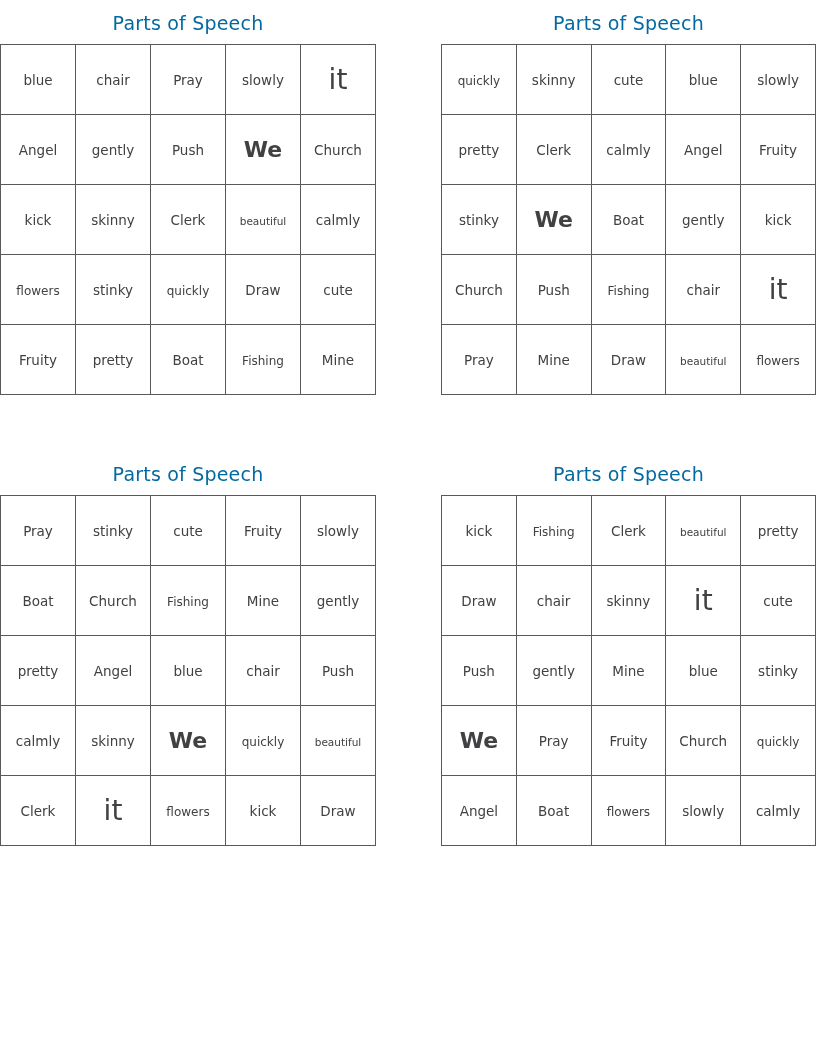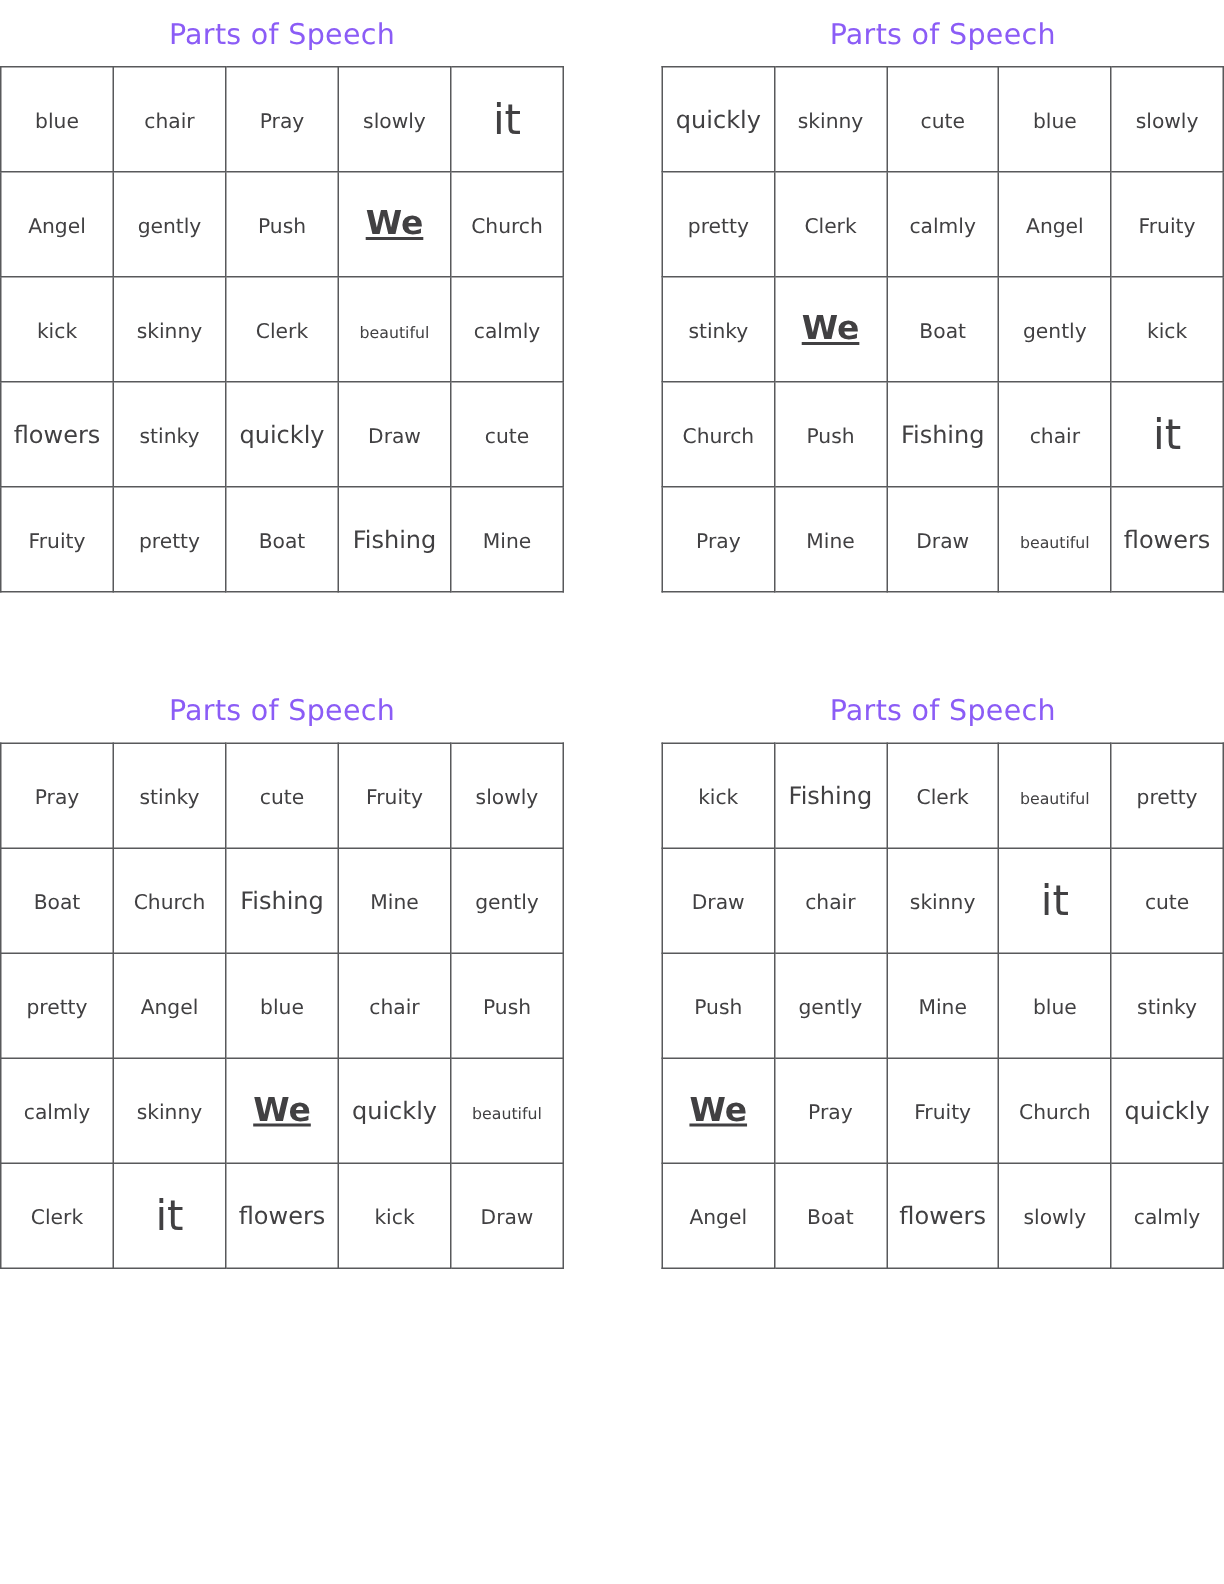"Parts of Speech" .card-title { color: #8b5cf6 -> #0369a1 }
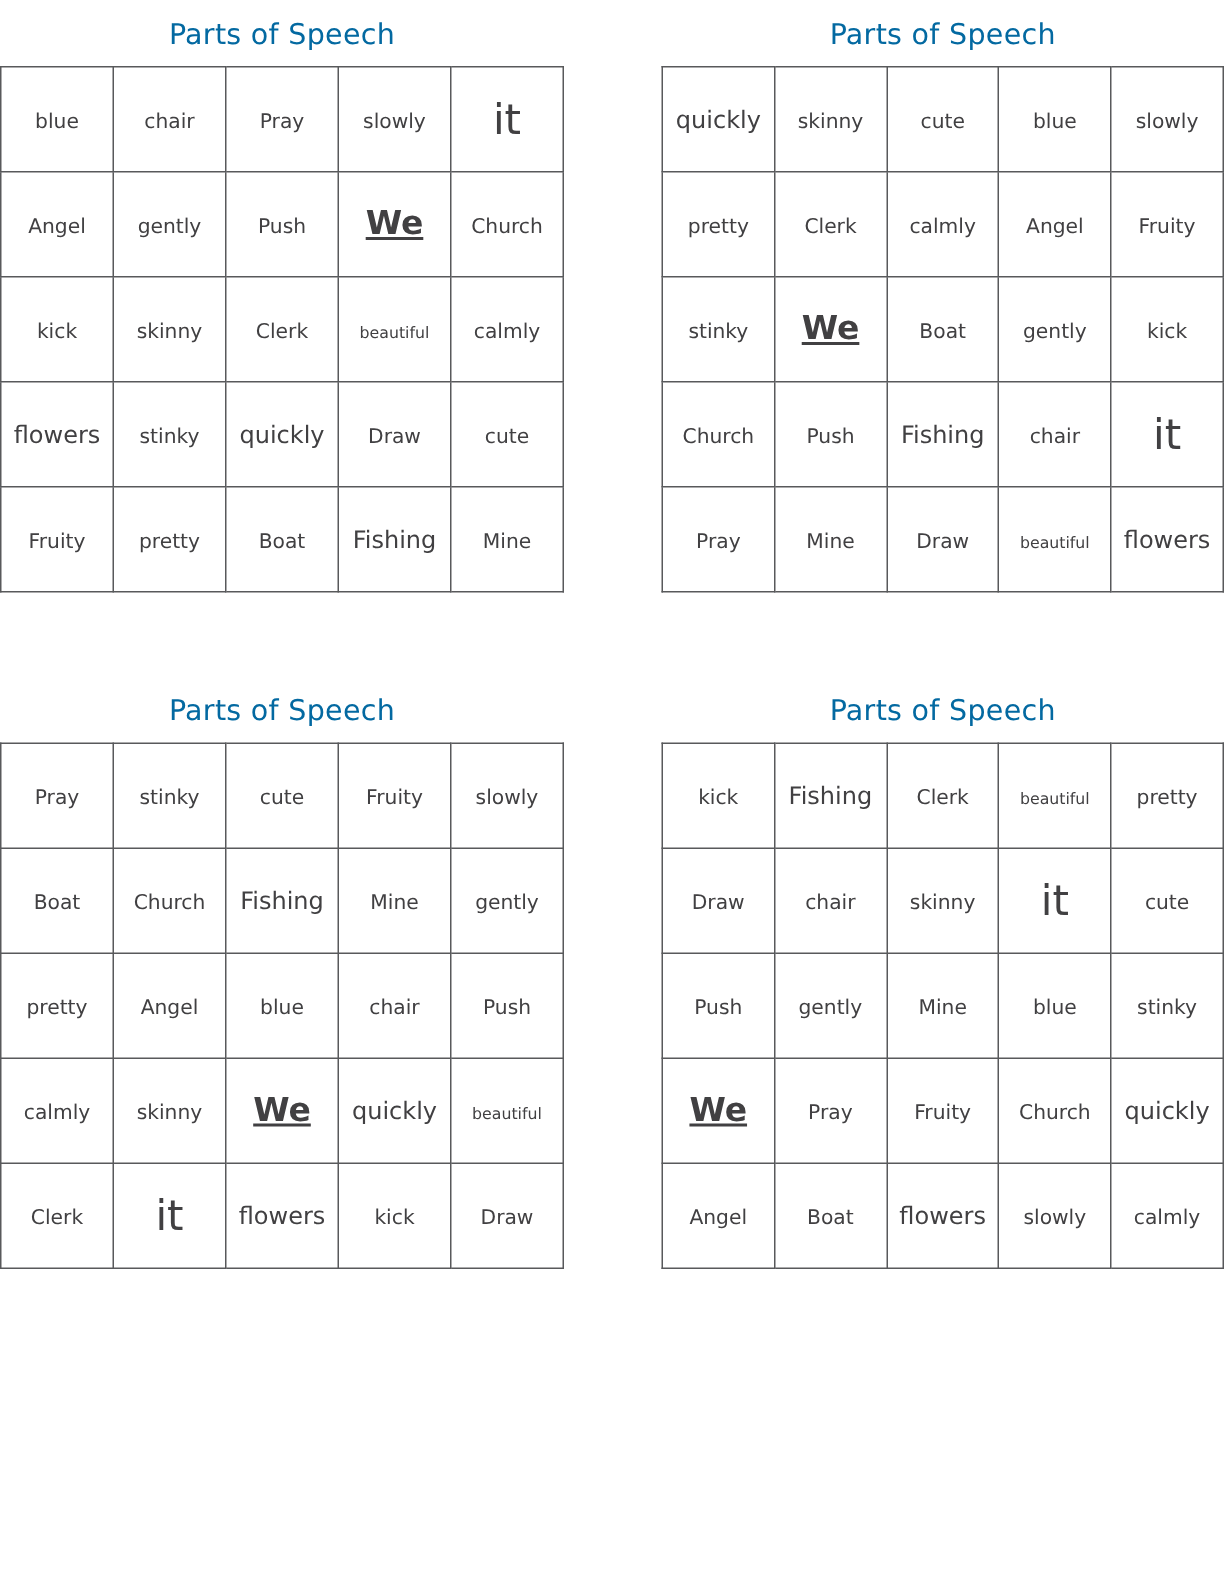"quickly" .s-sm { font-size: 16px -> 12px }
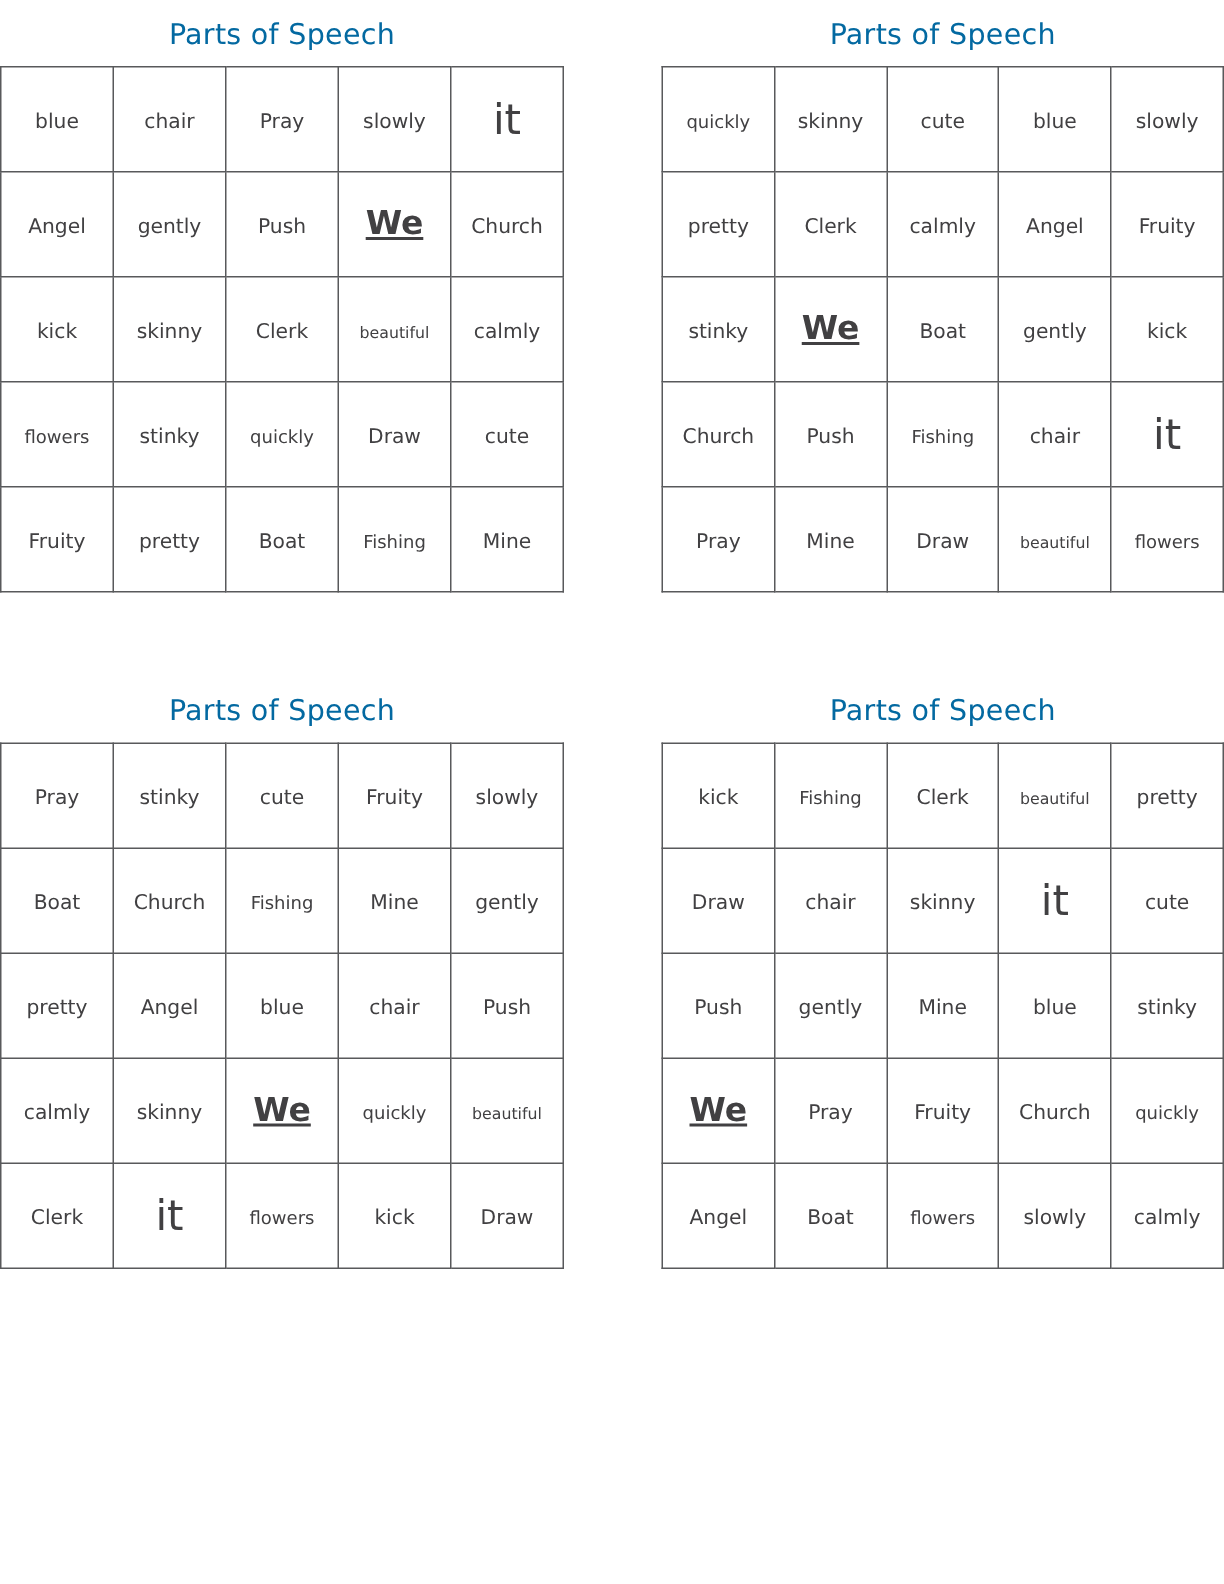"We" .s-lg { text-decoration: underline -> none }
